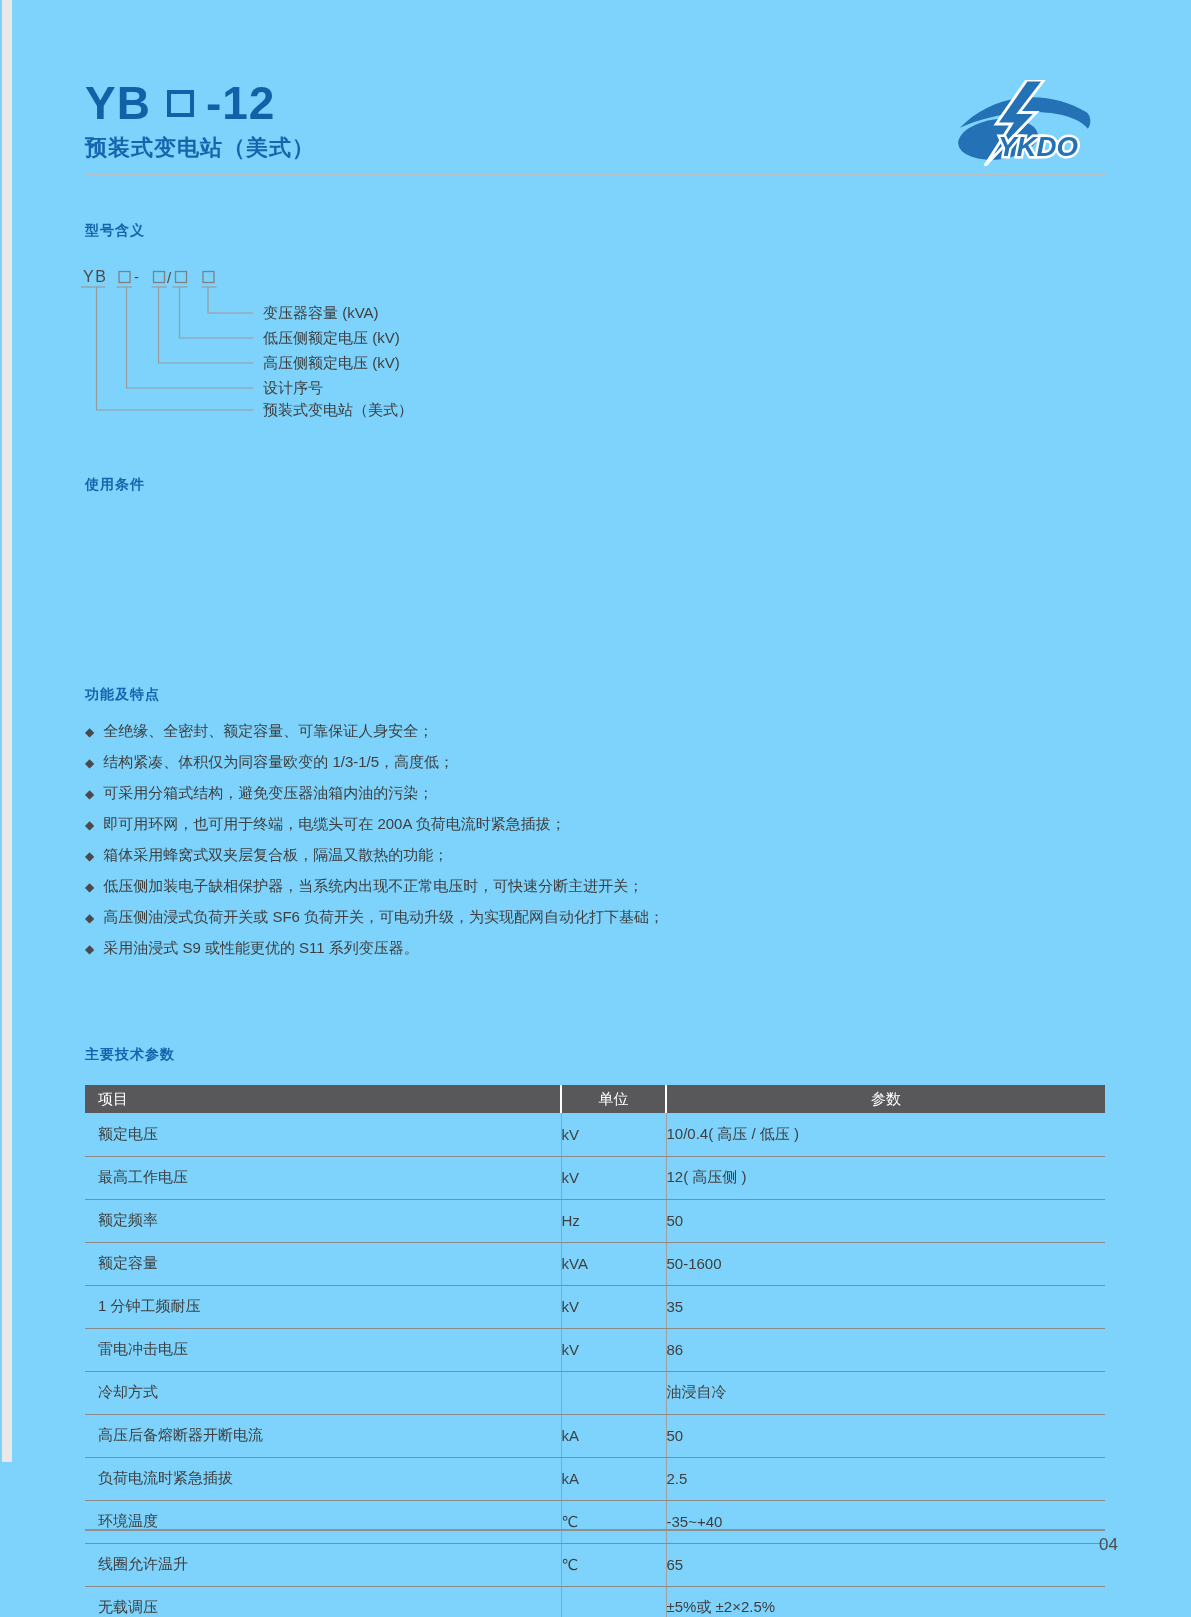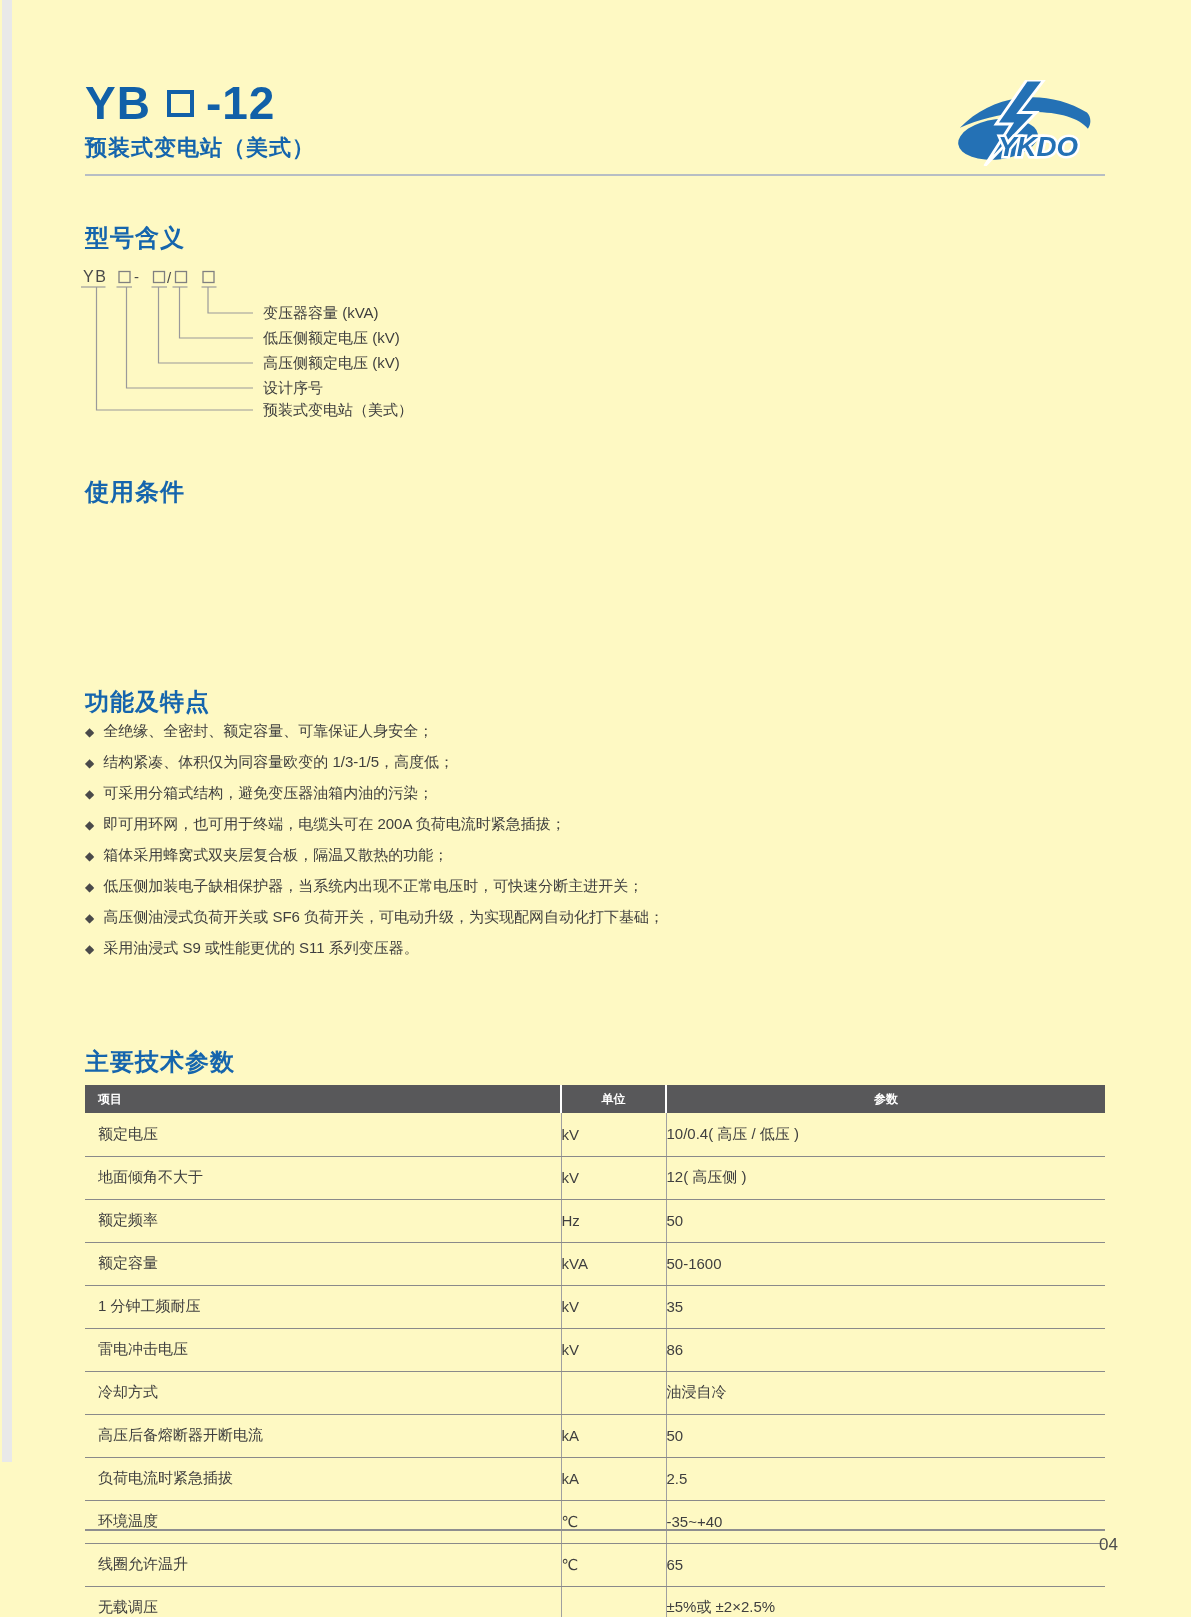"YB" .page { background: #fef9c3 -> #7dd3fc }
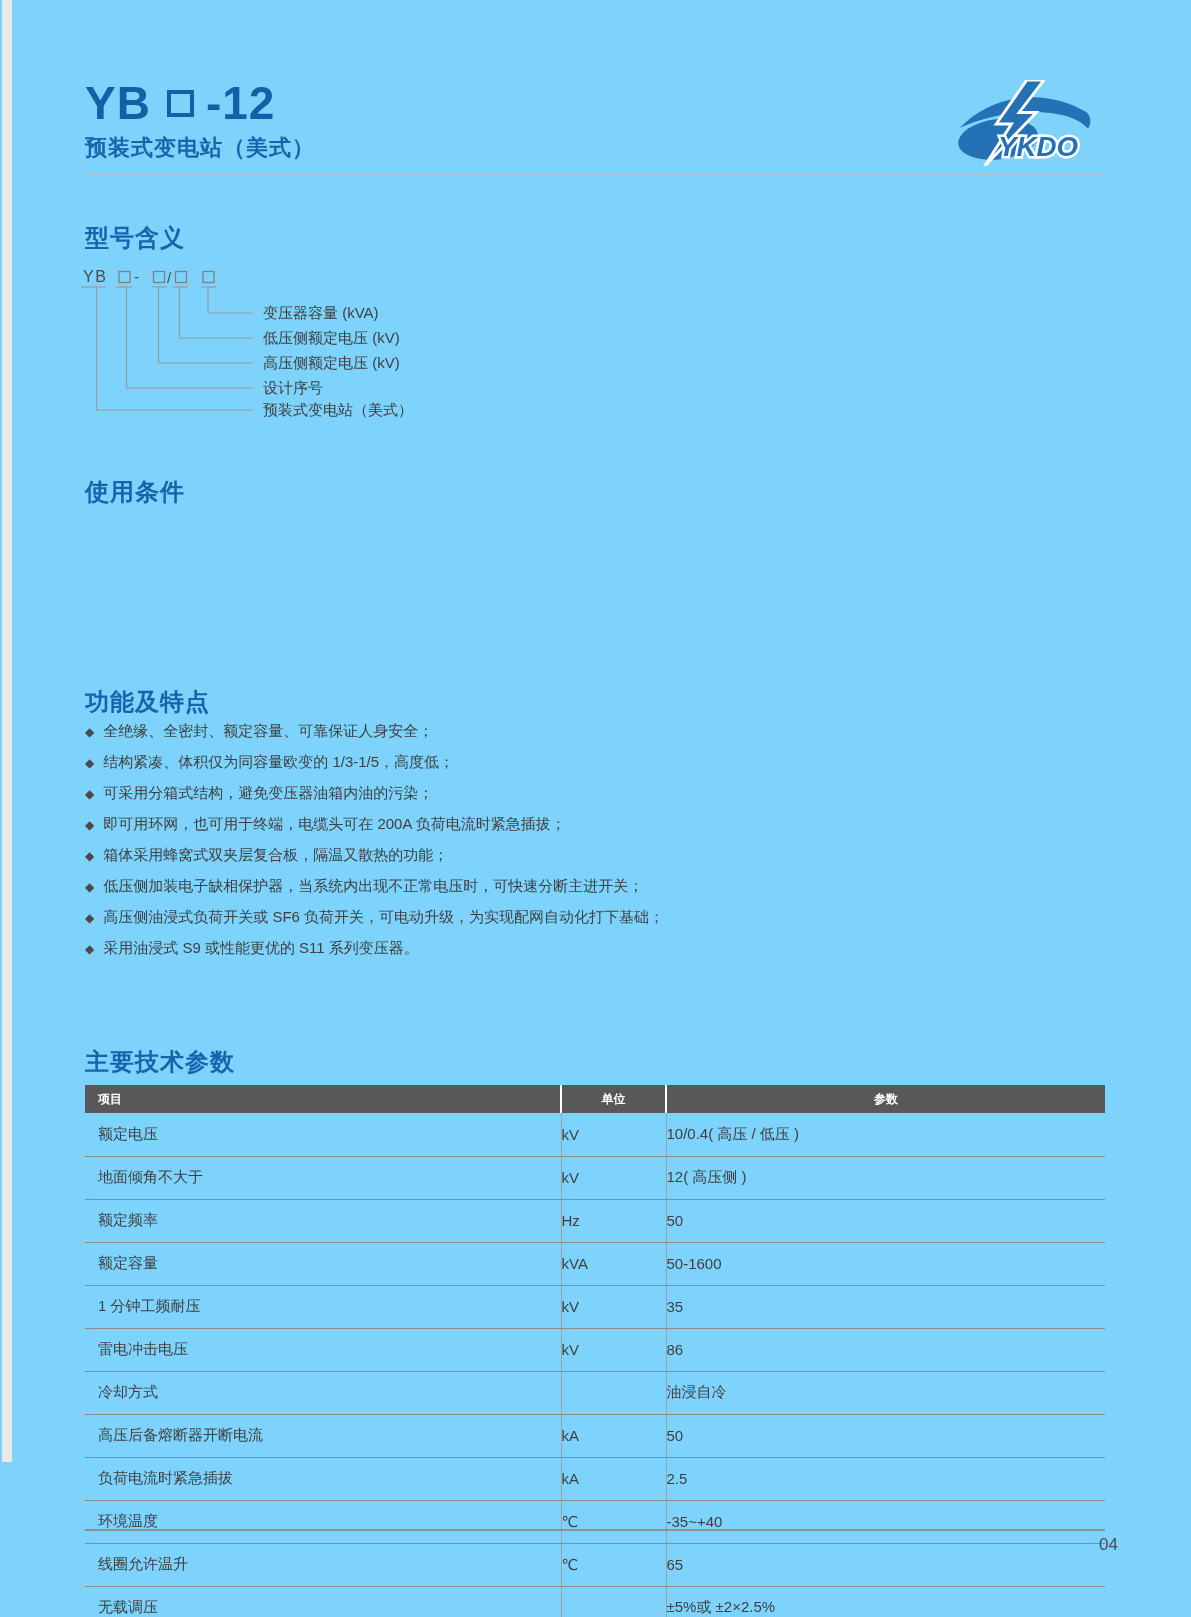"型号含义" .sec-heading { font-size: 24px -> 14px }
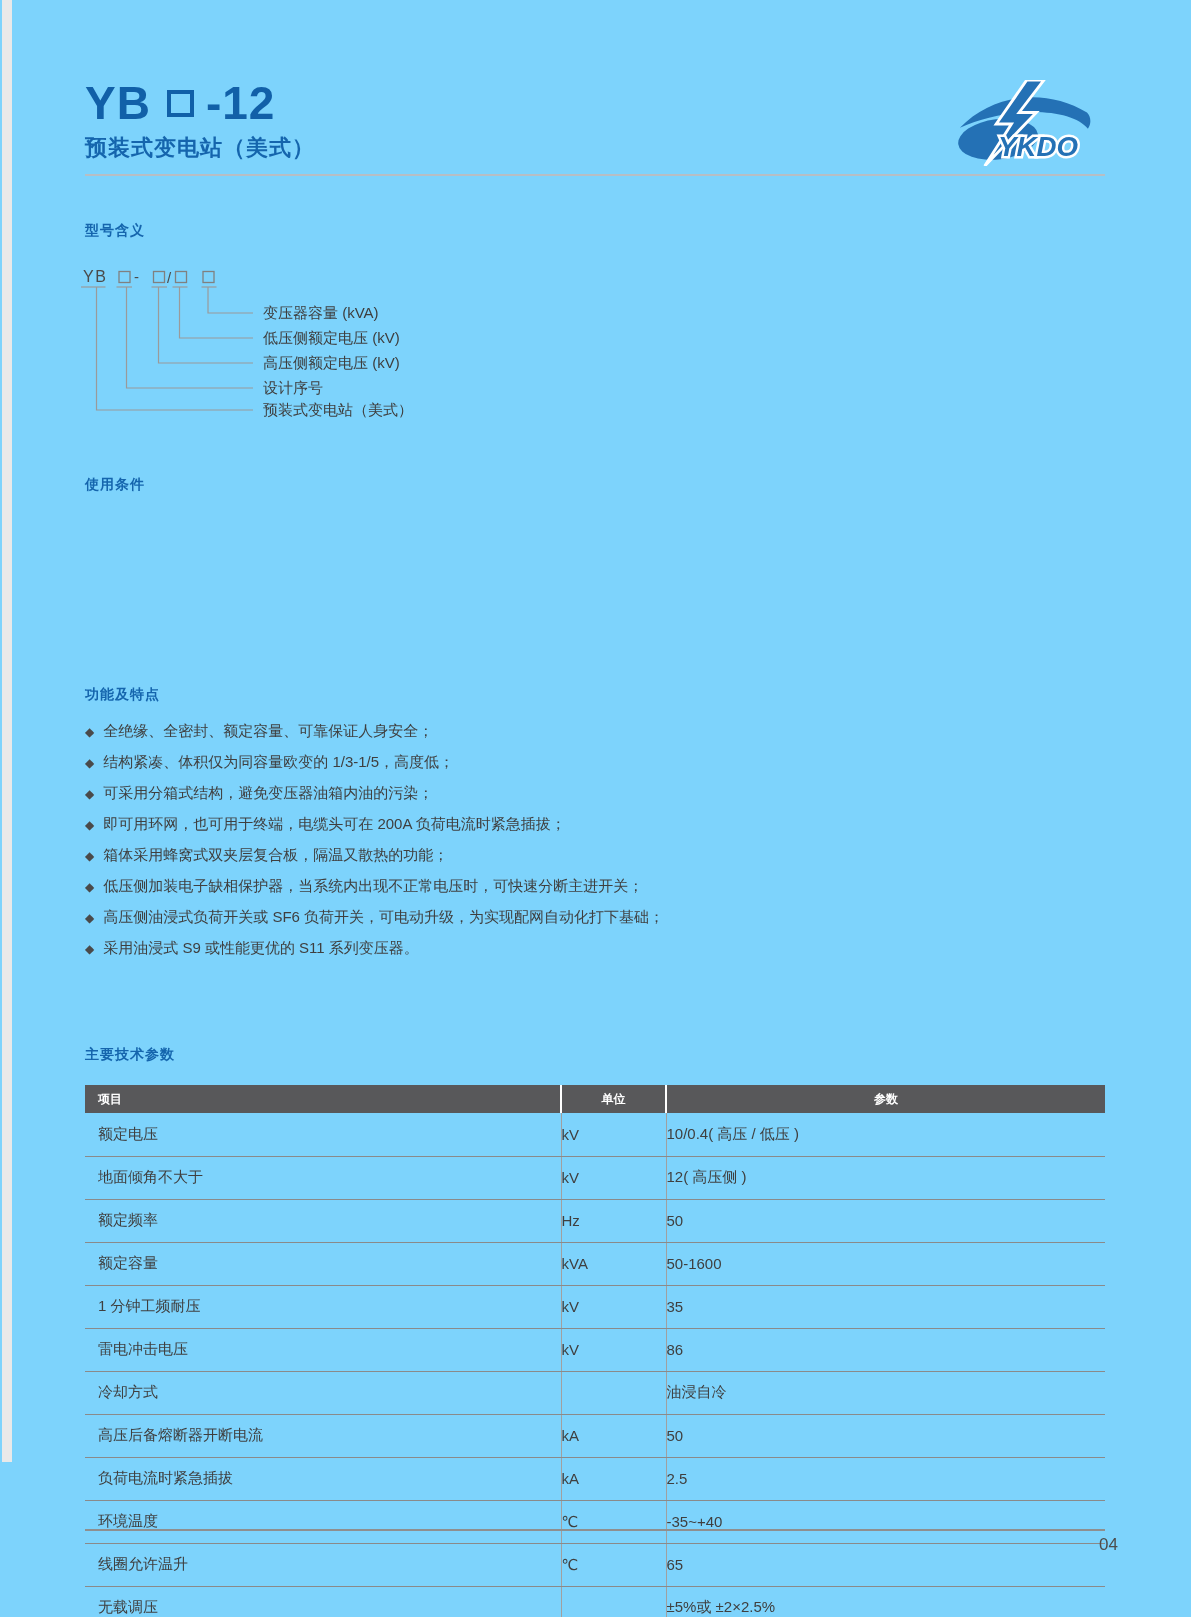"项目" .params-table th { font-size: 12px -> 15px; font-weight: bold -> normal }
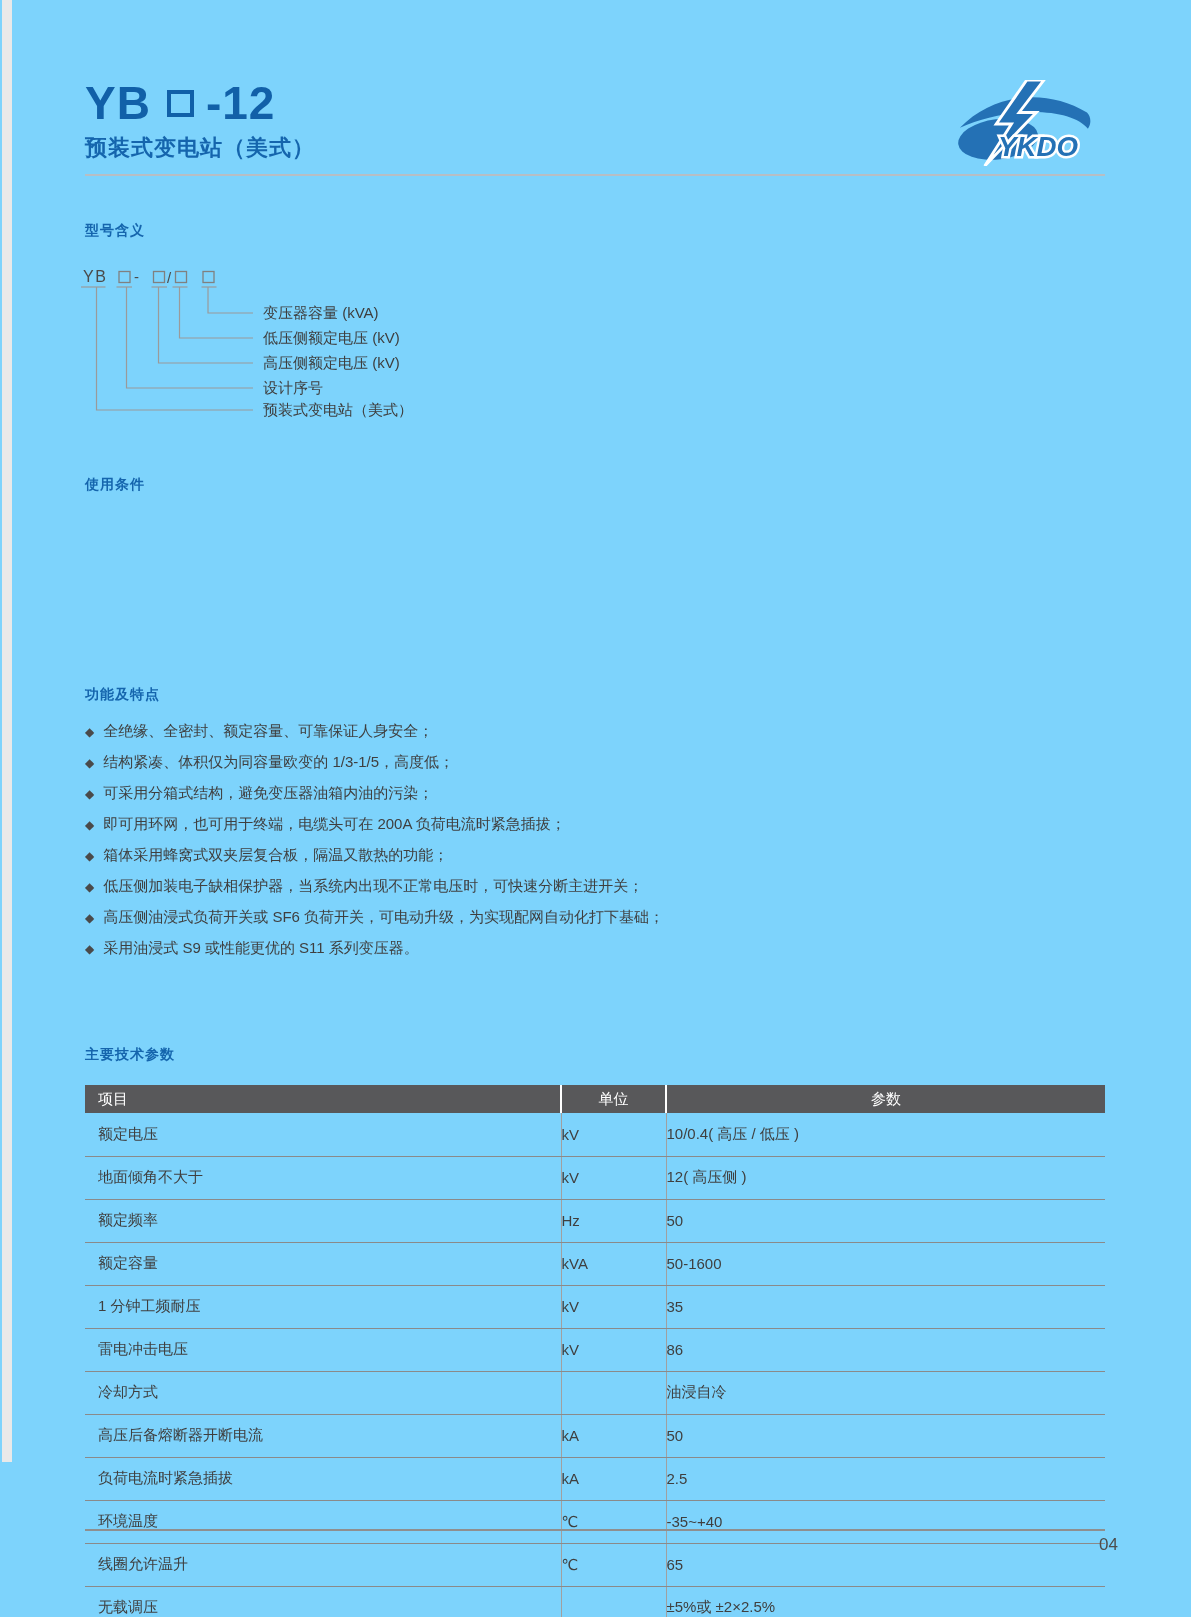"地面倾角不大于" td { text: 地面倾角不大于 -> 最高工作电压 }
